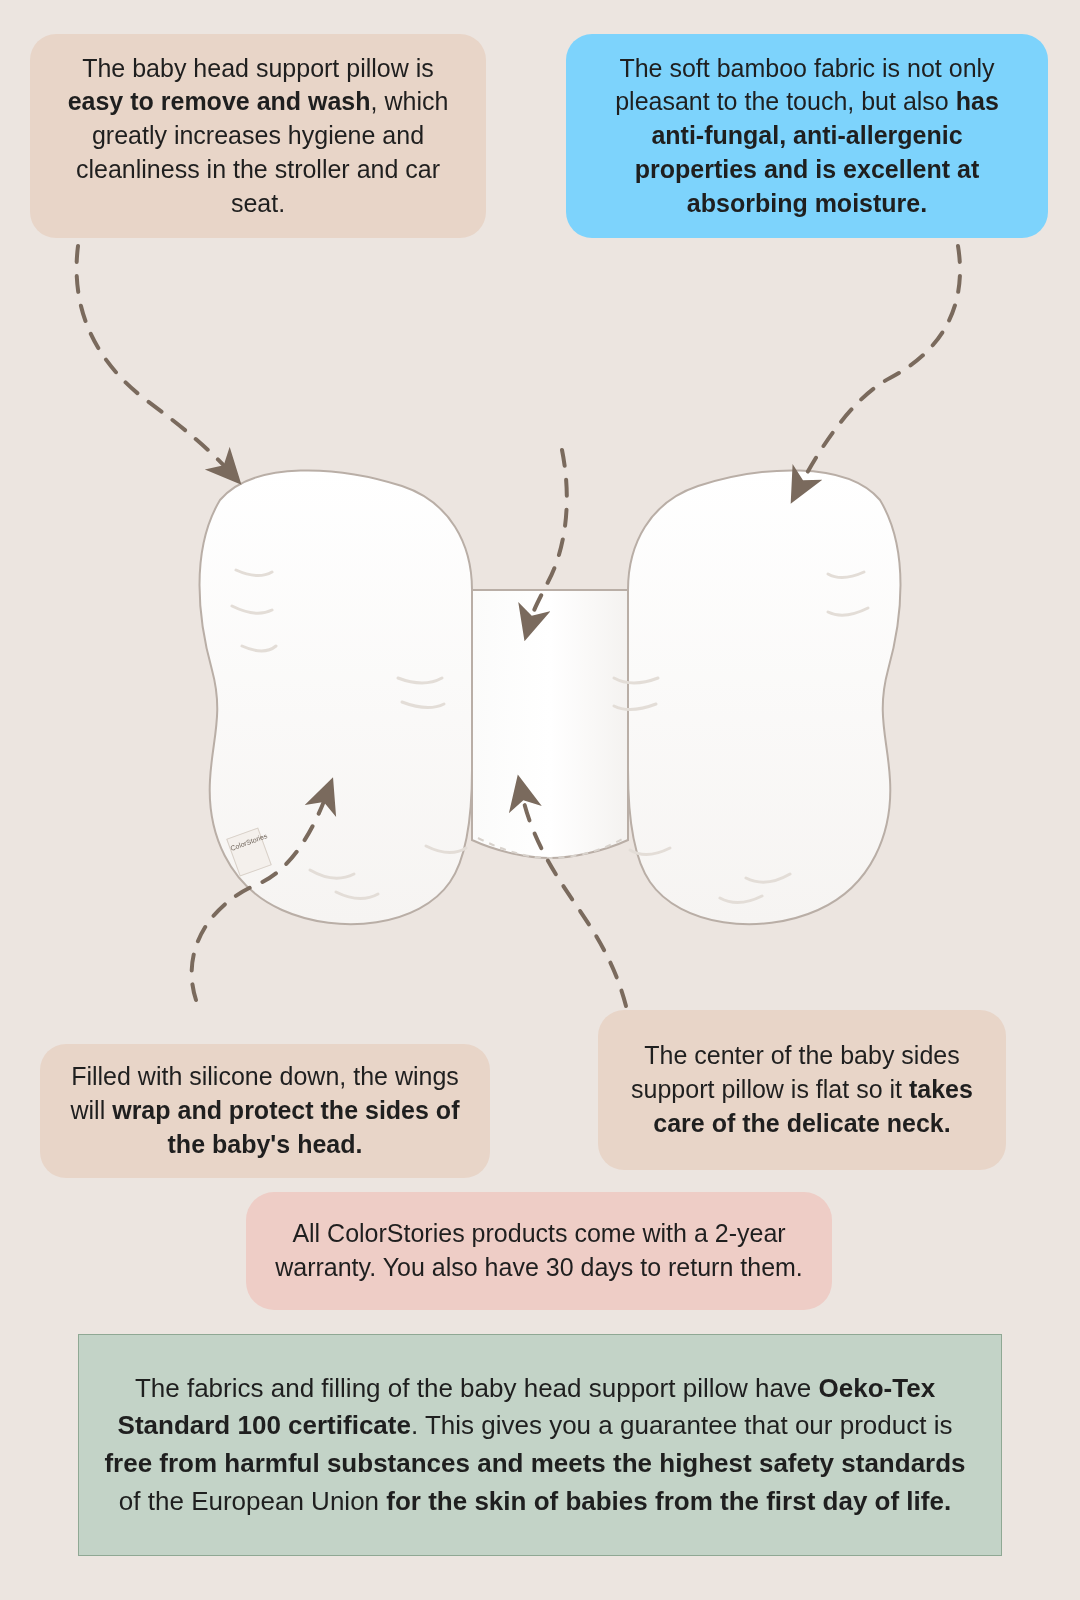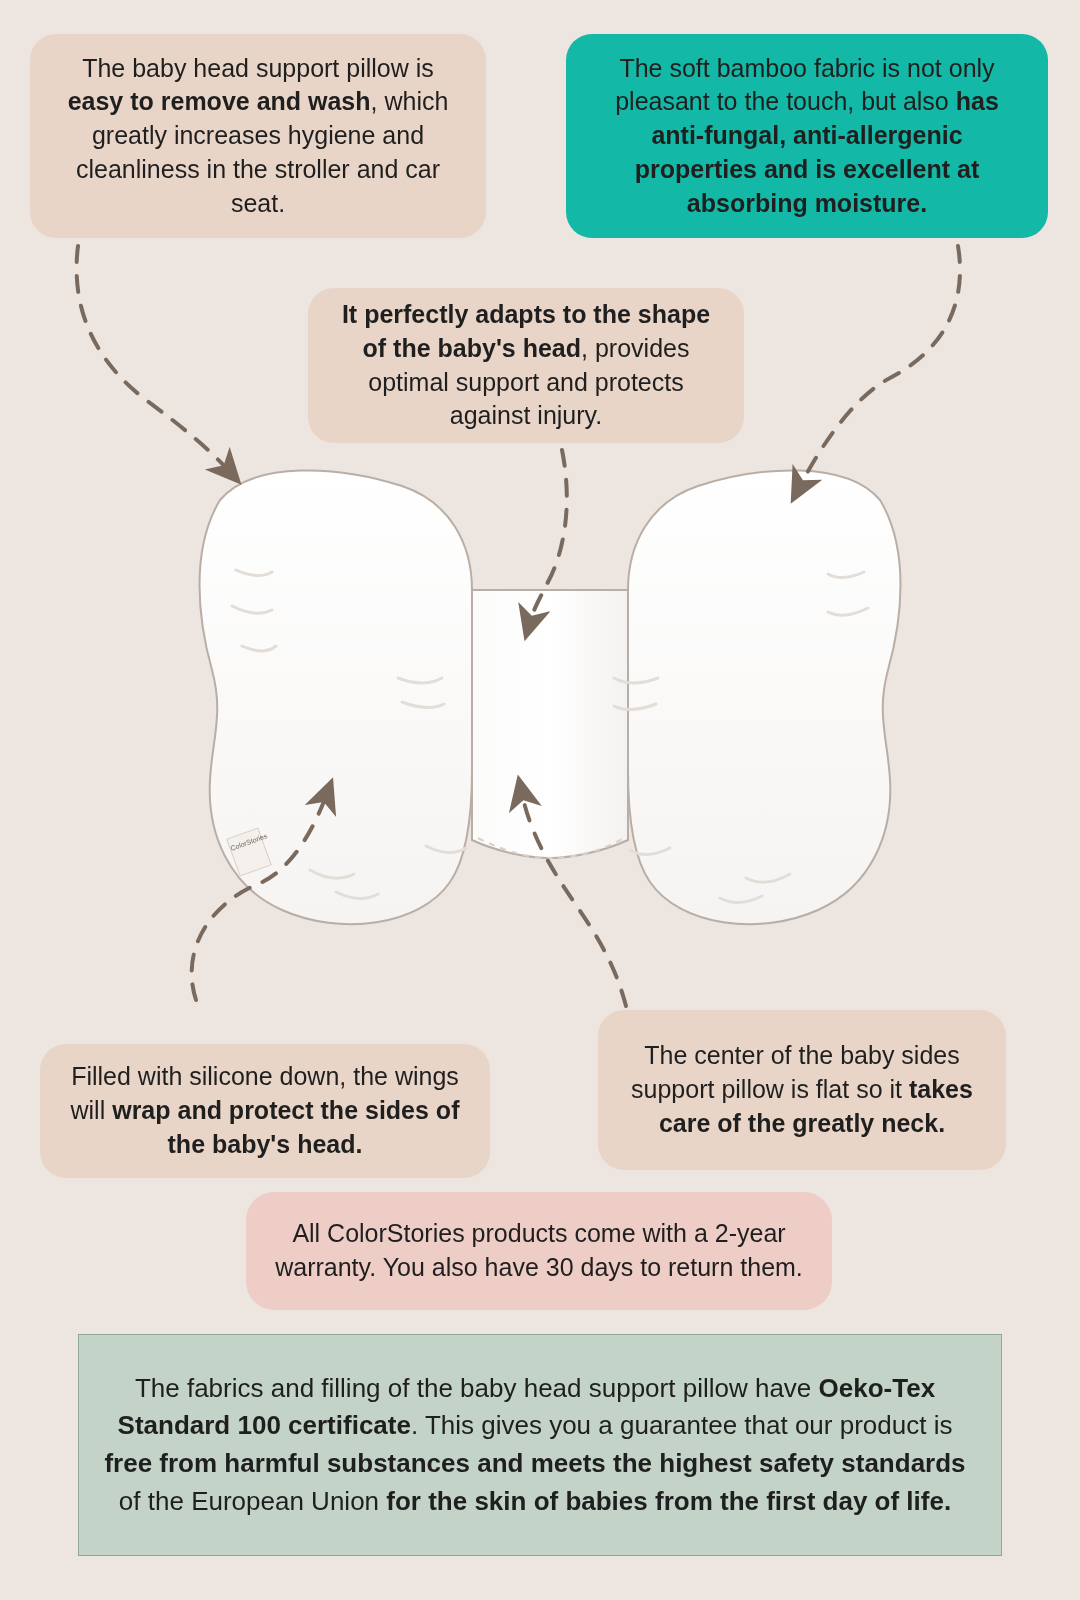"The soft bamboo fabric is" div.callout { background: #14b8a6 -> #7dd3fc }
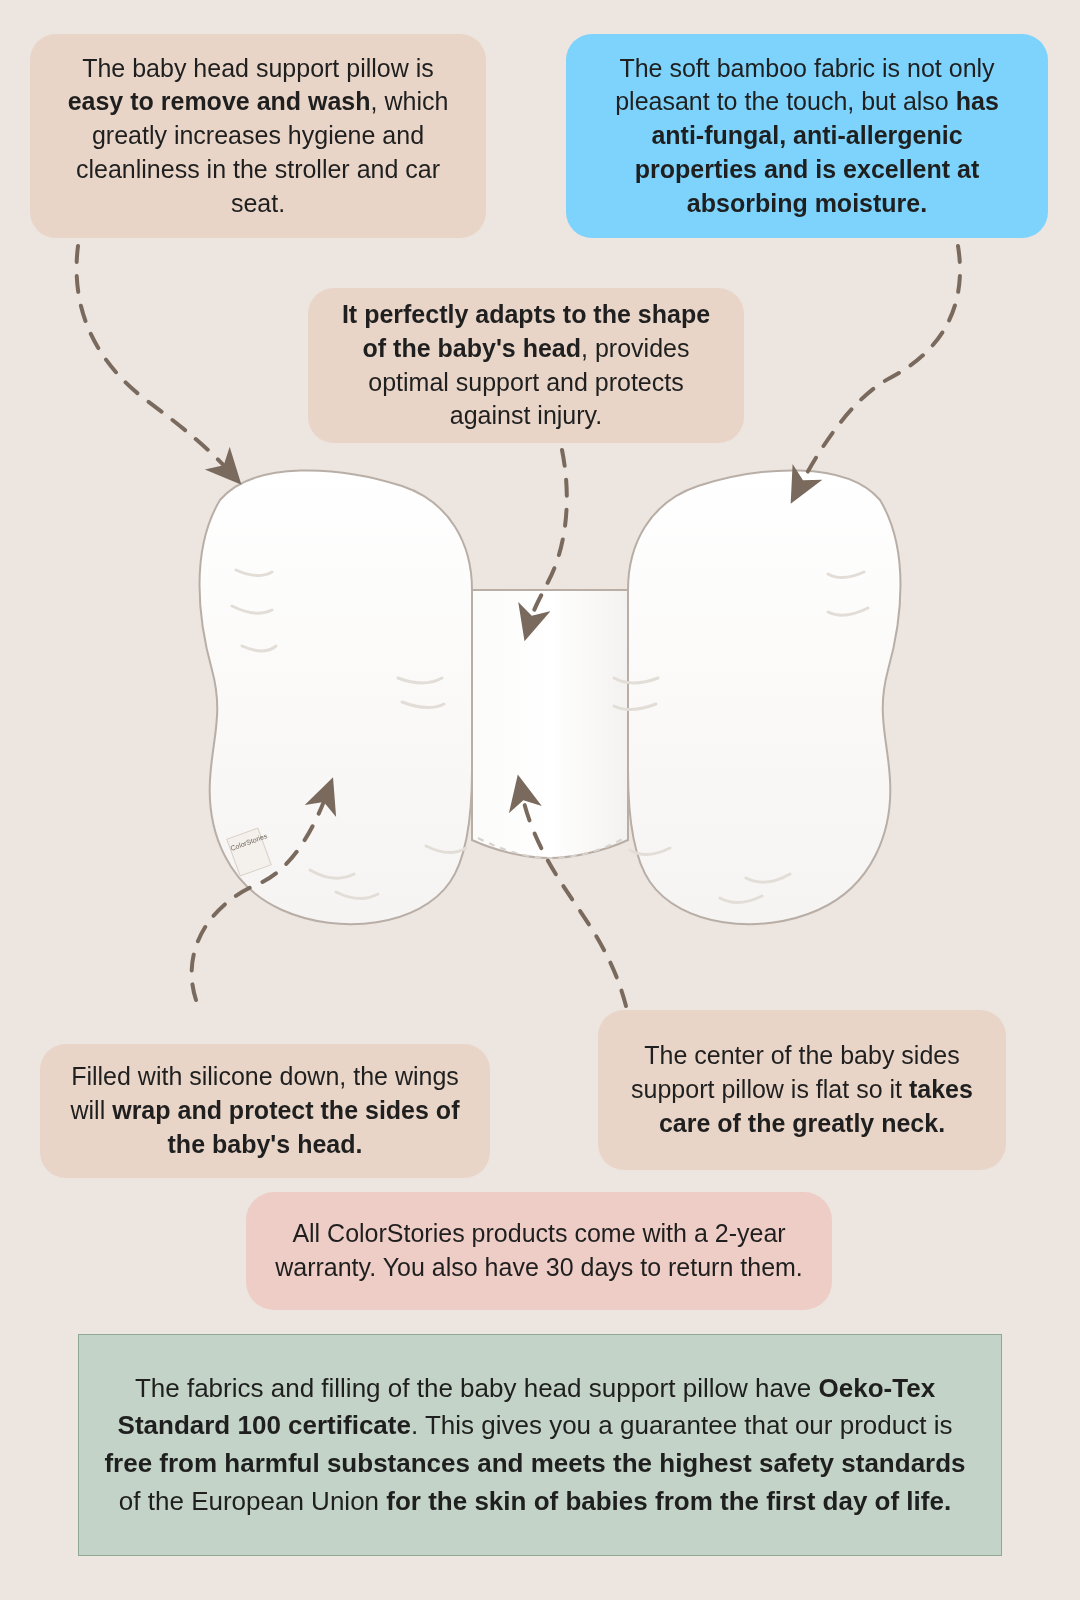"It perfectly adapts to the" div.callout { html: <div> <p><b>It perfectly adapts to the shape of the baby's head</b><span>, provides optimal support and protects against injury.</span></p> </div> -> none }
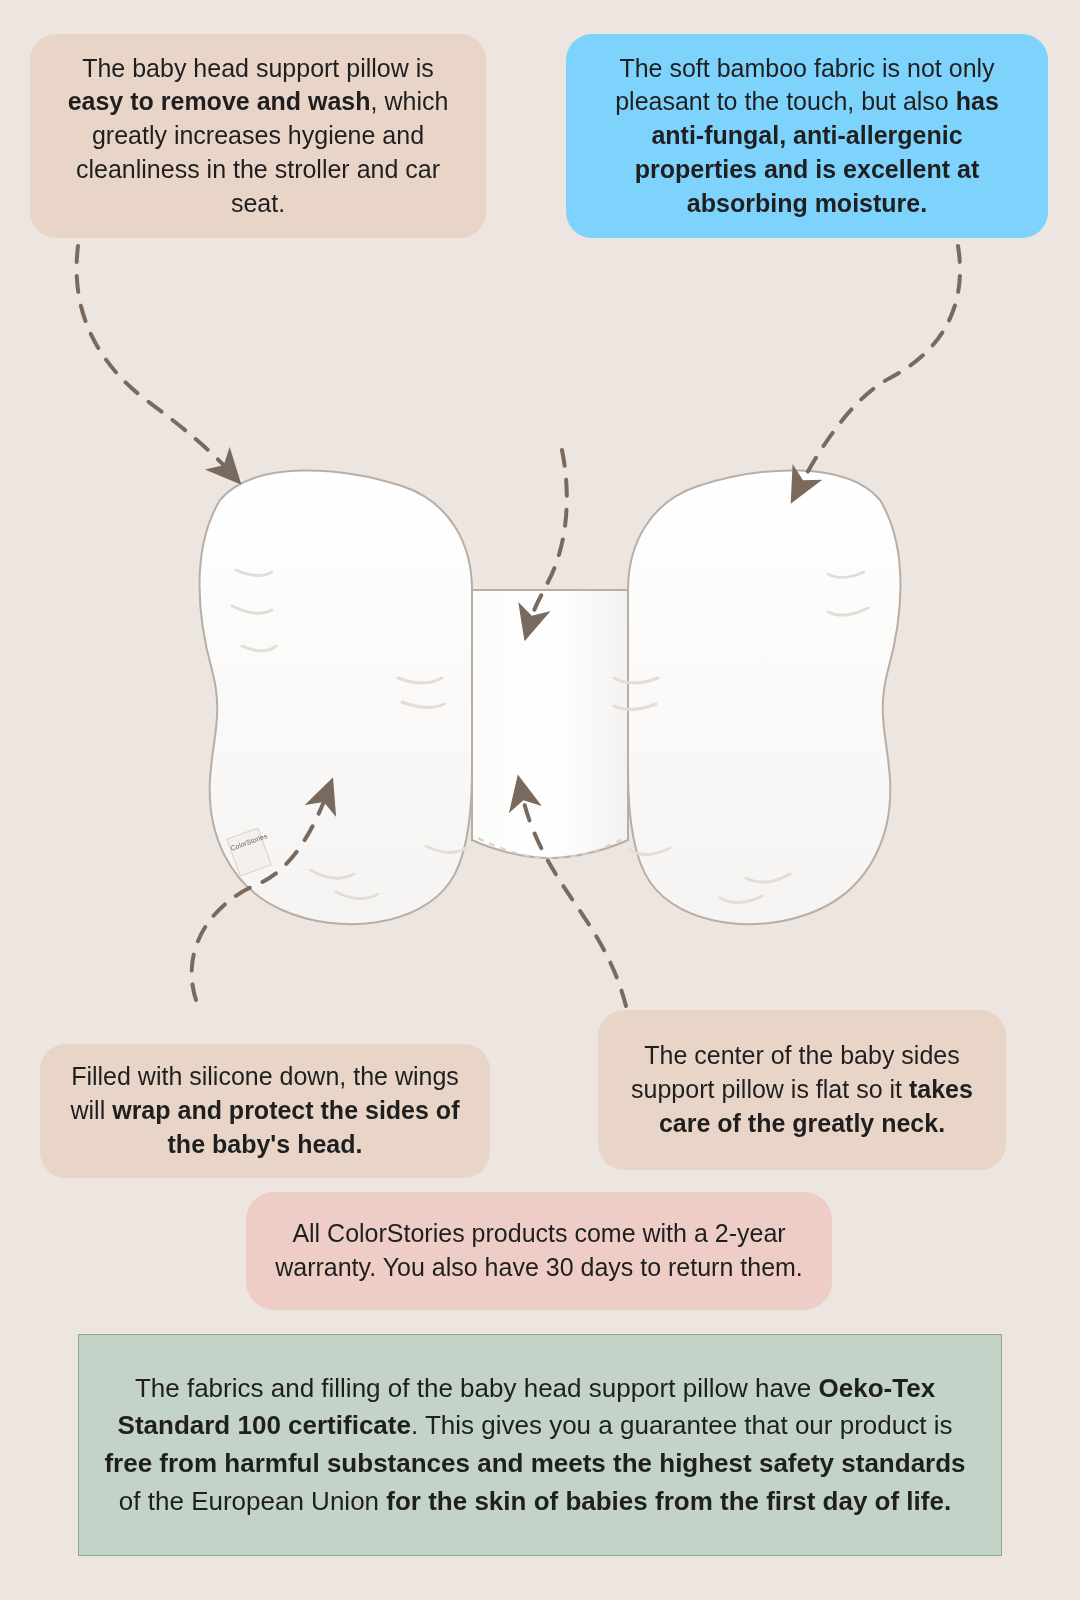"takes care of the greatly" b { text: greatly -> delicate }
